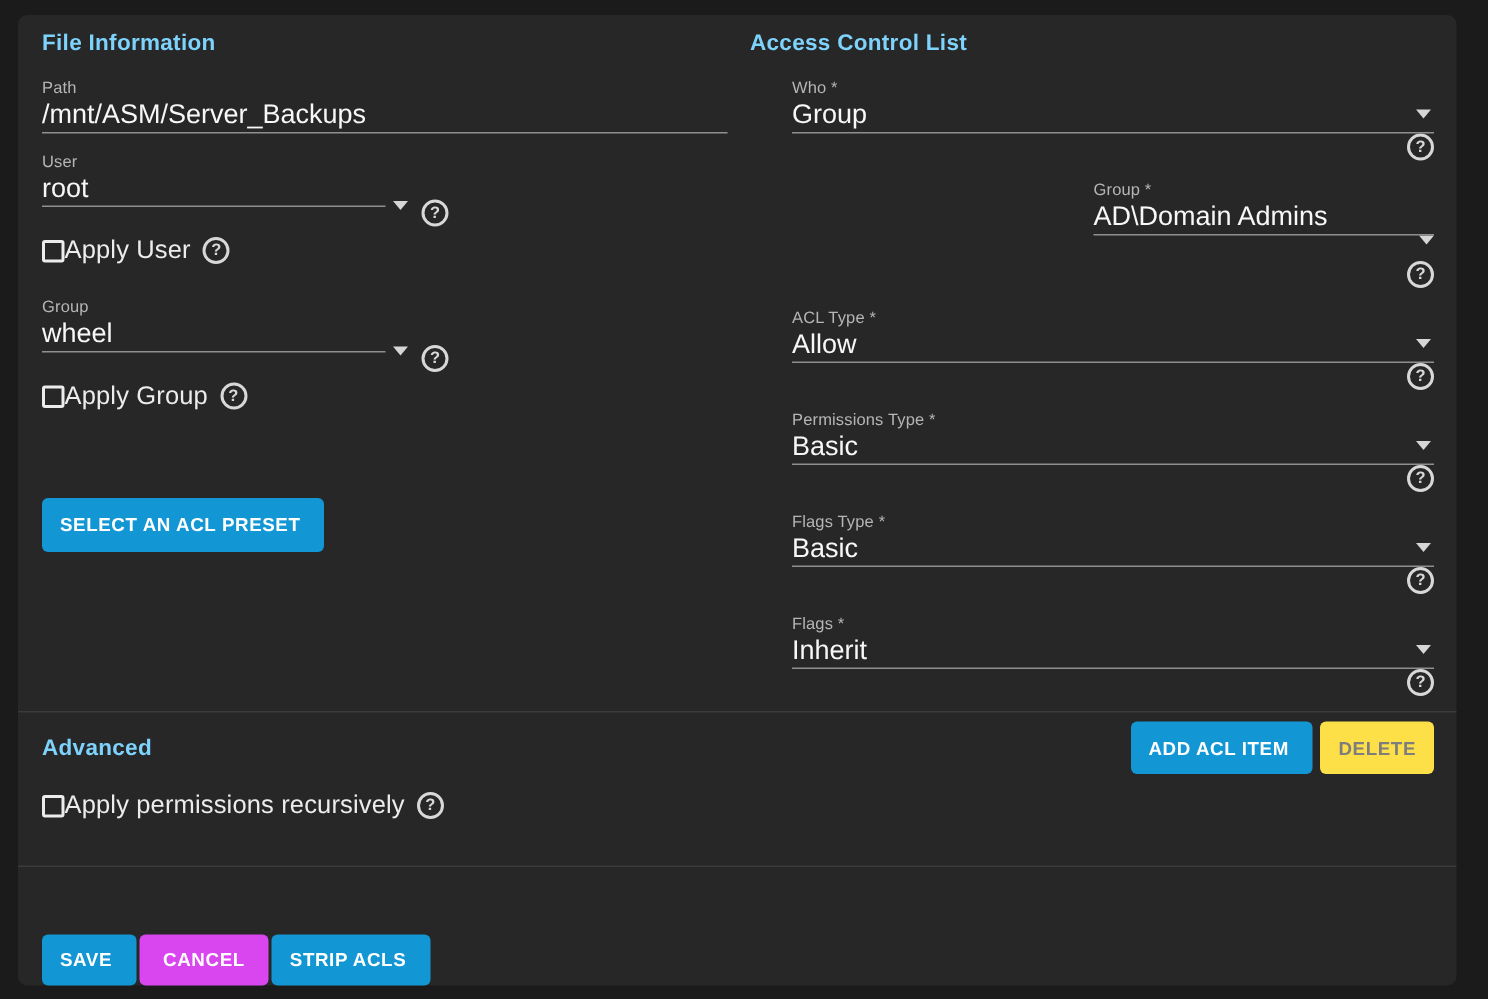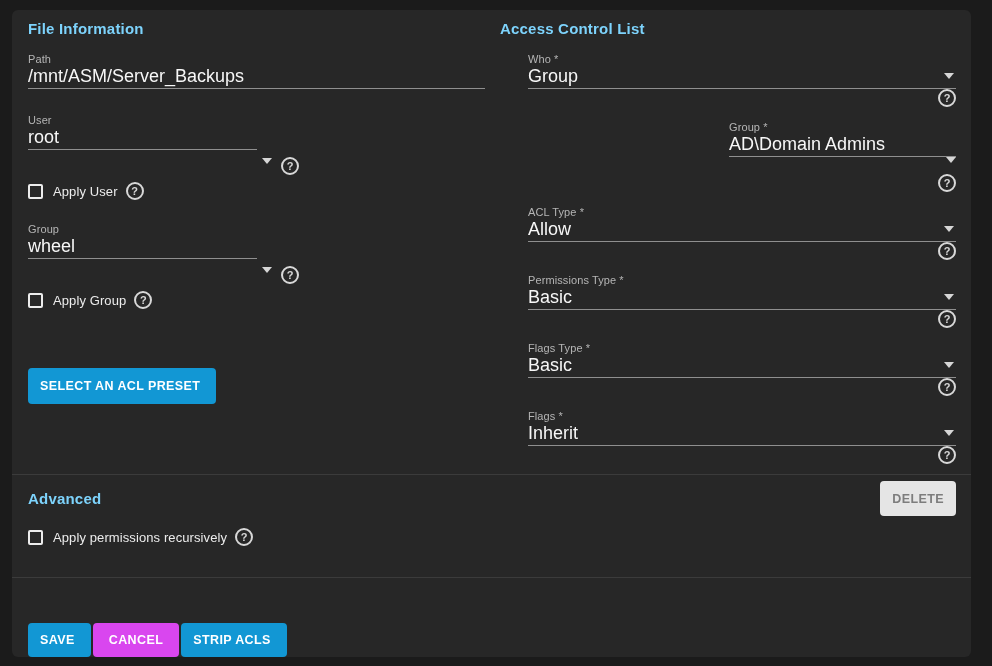"Path" .field { margin-bottom: 25px -> 13px }
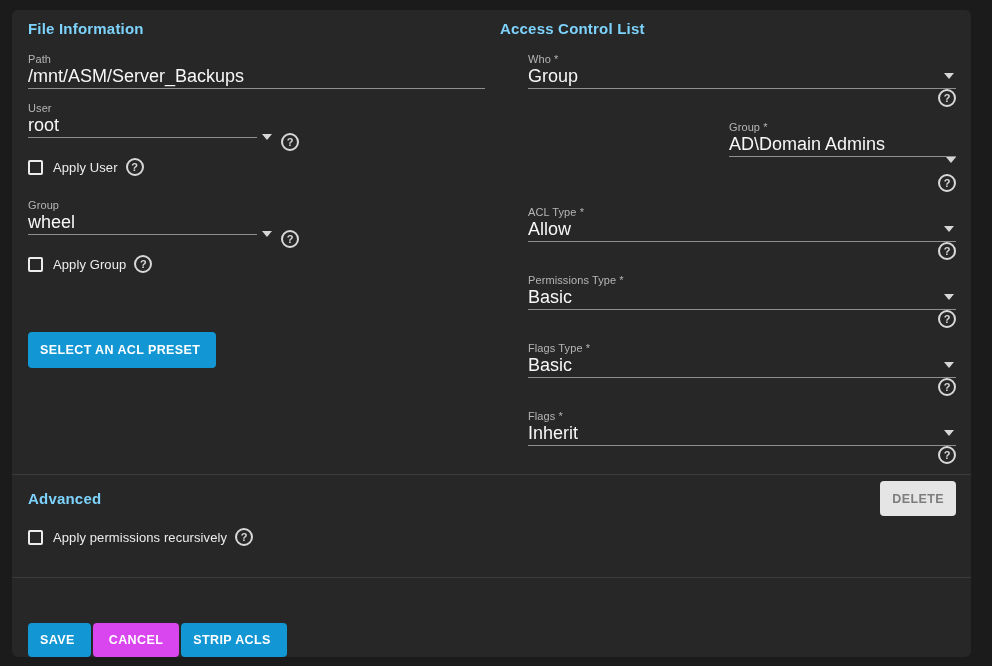"Apply User" .cblabel { font-size: 13px -> 17px; margin-left: 10px -> none }
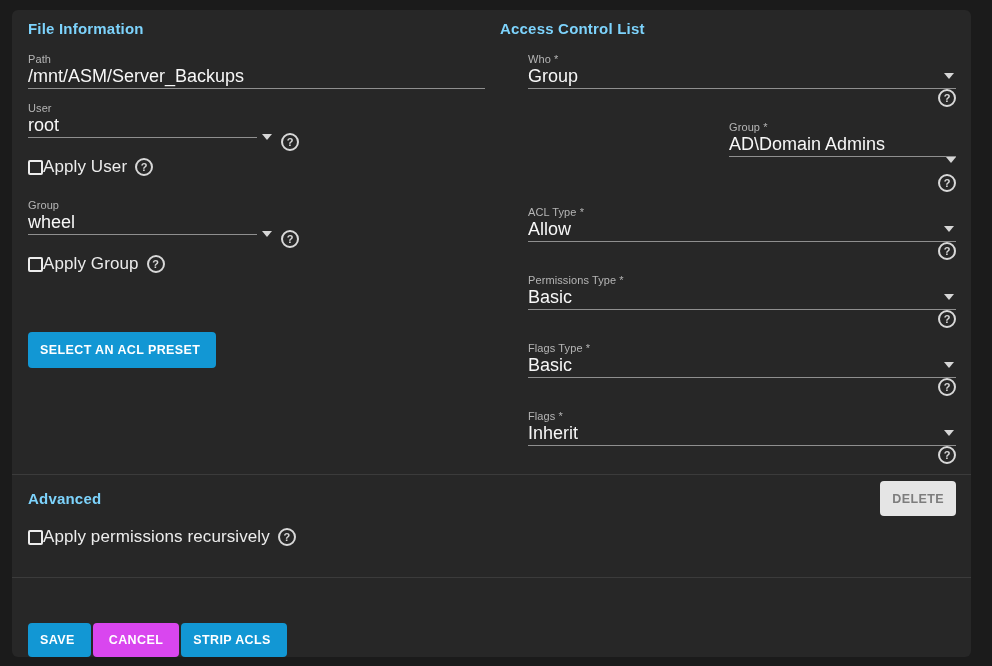"ADD ACL ITEM" button.btn { html: none -> <button>ADD ACL ITEM</button> }
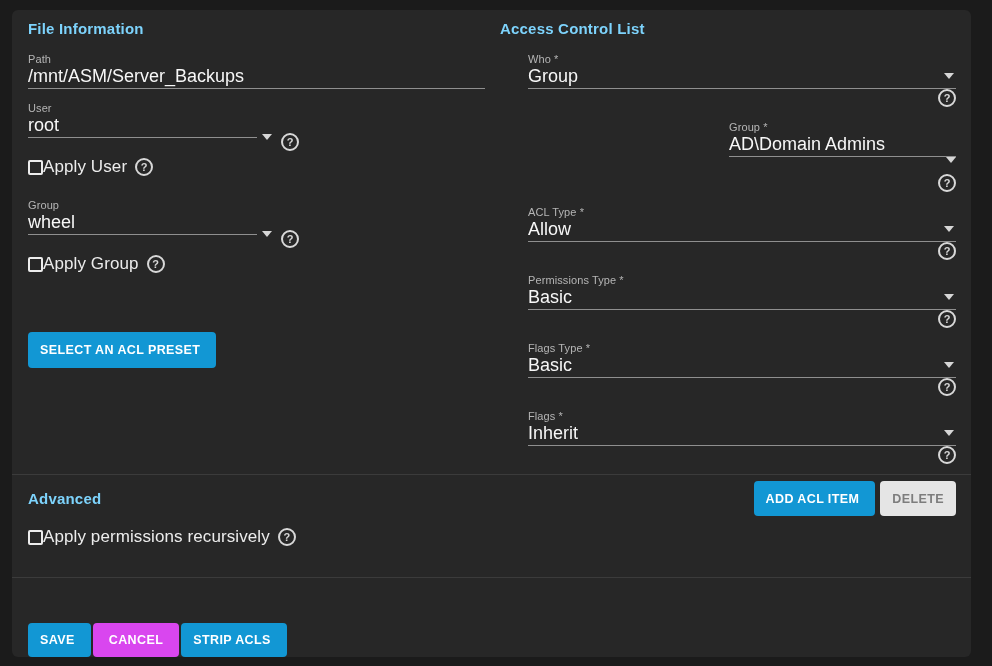"DELETE" .btn-disabled { background: #e5e5e5 -> #fde047 }
